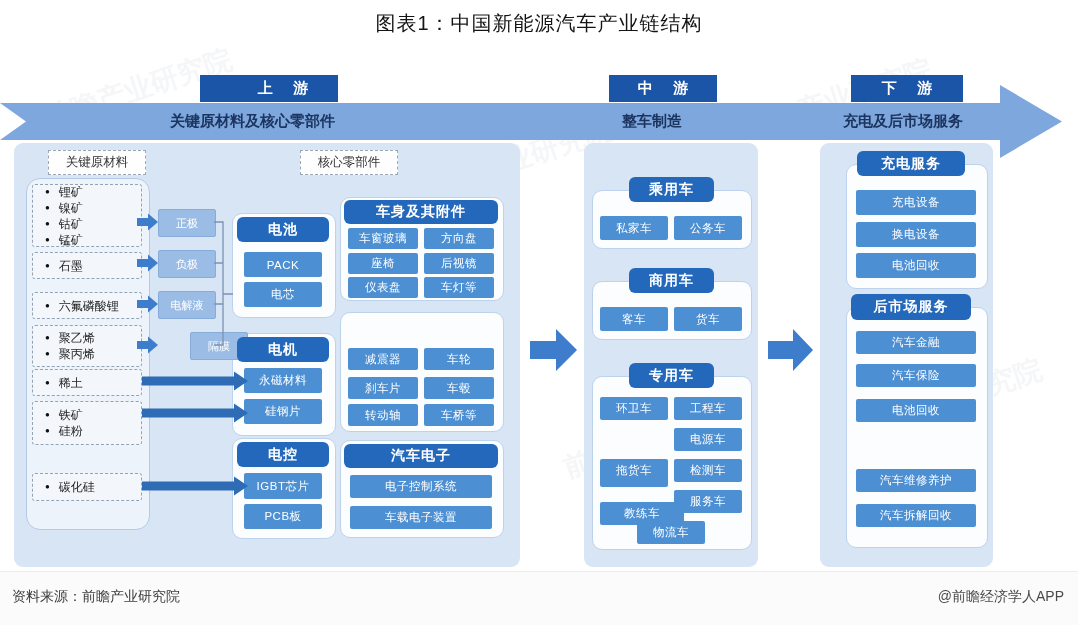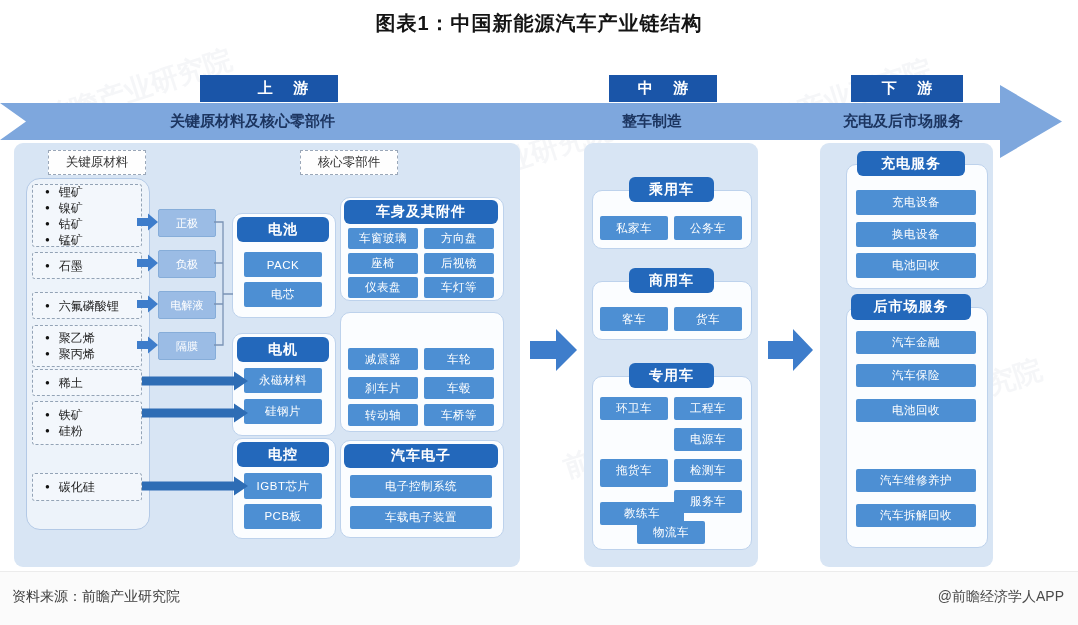"图表1：中国新能源汽车产业链结构" .title { font-weight: bold -> normal }
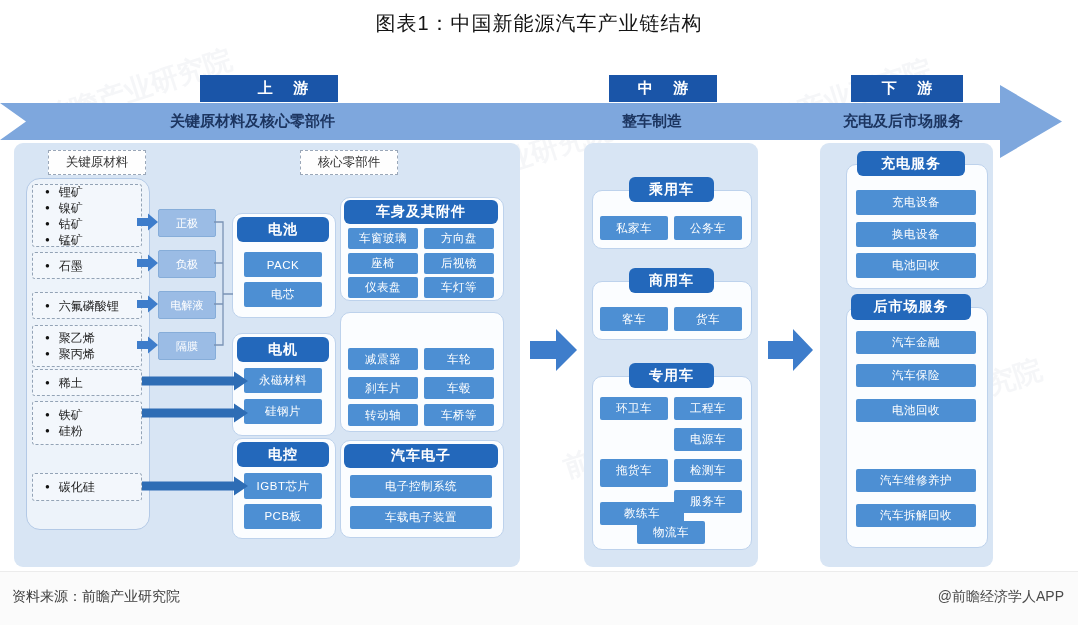"隔膜" div.cb { margin-left: none -> 32px }
